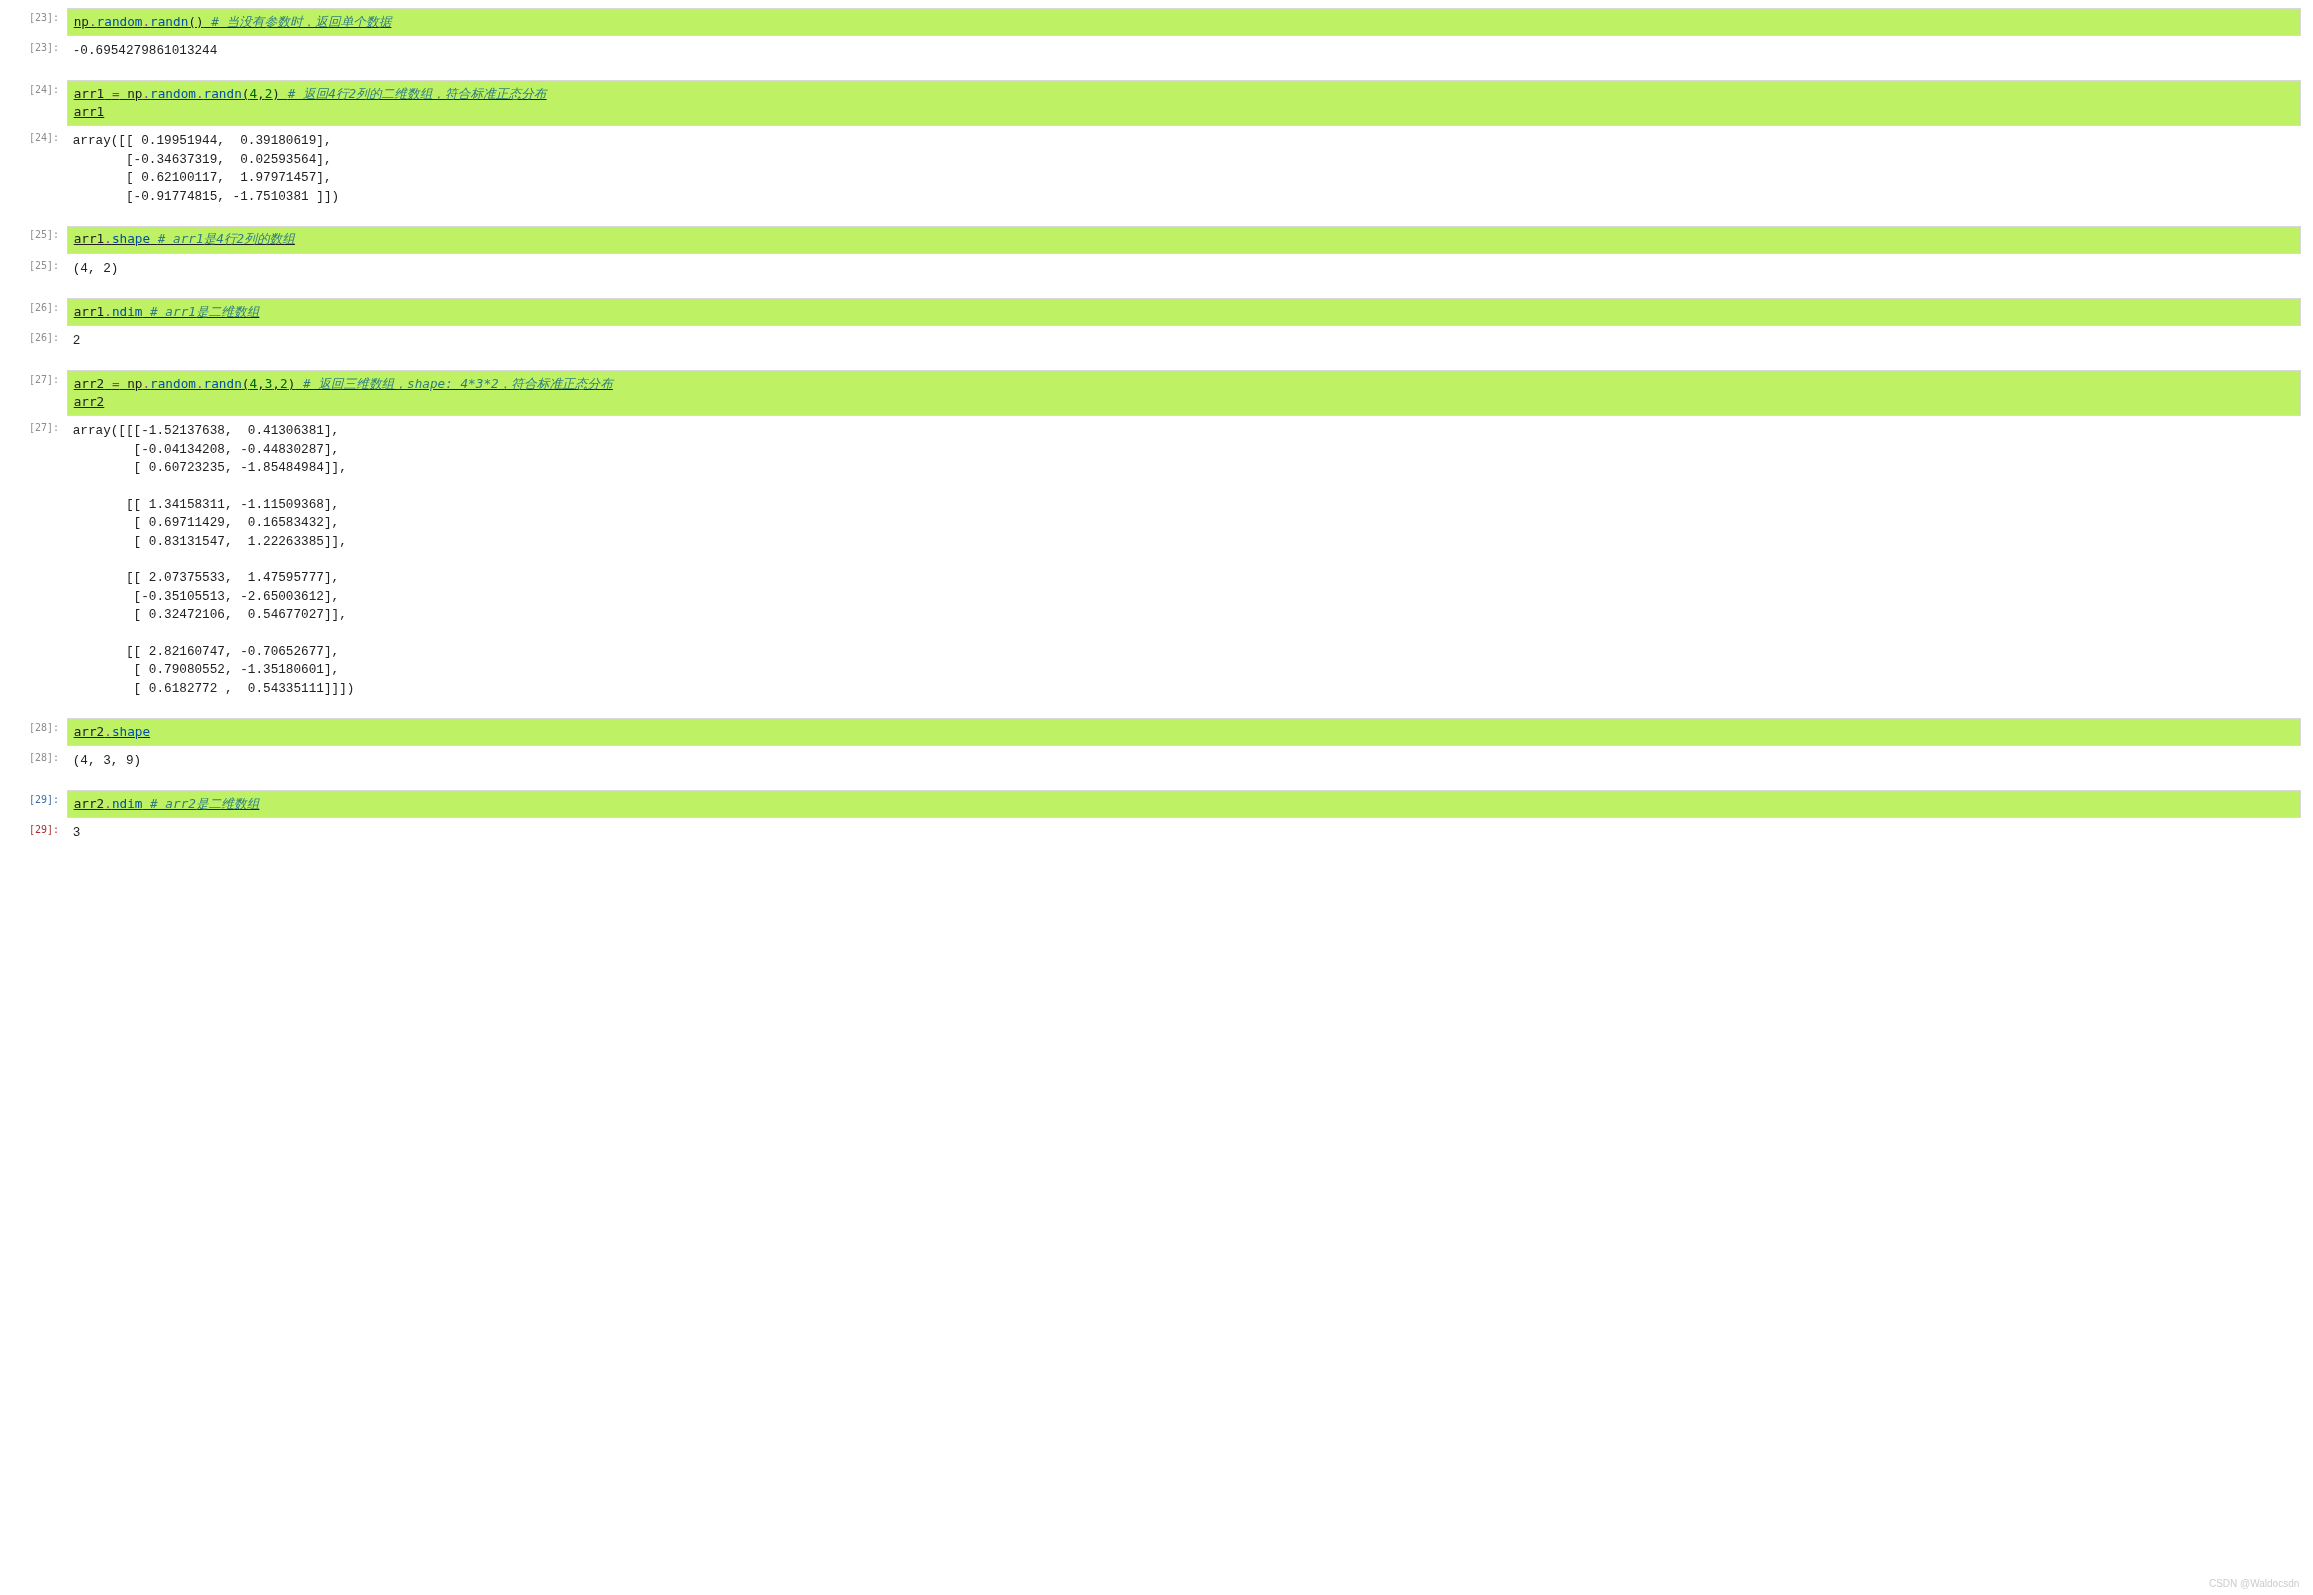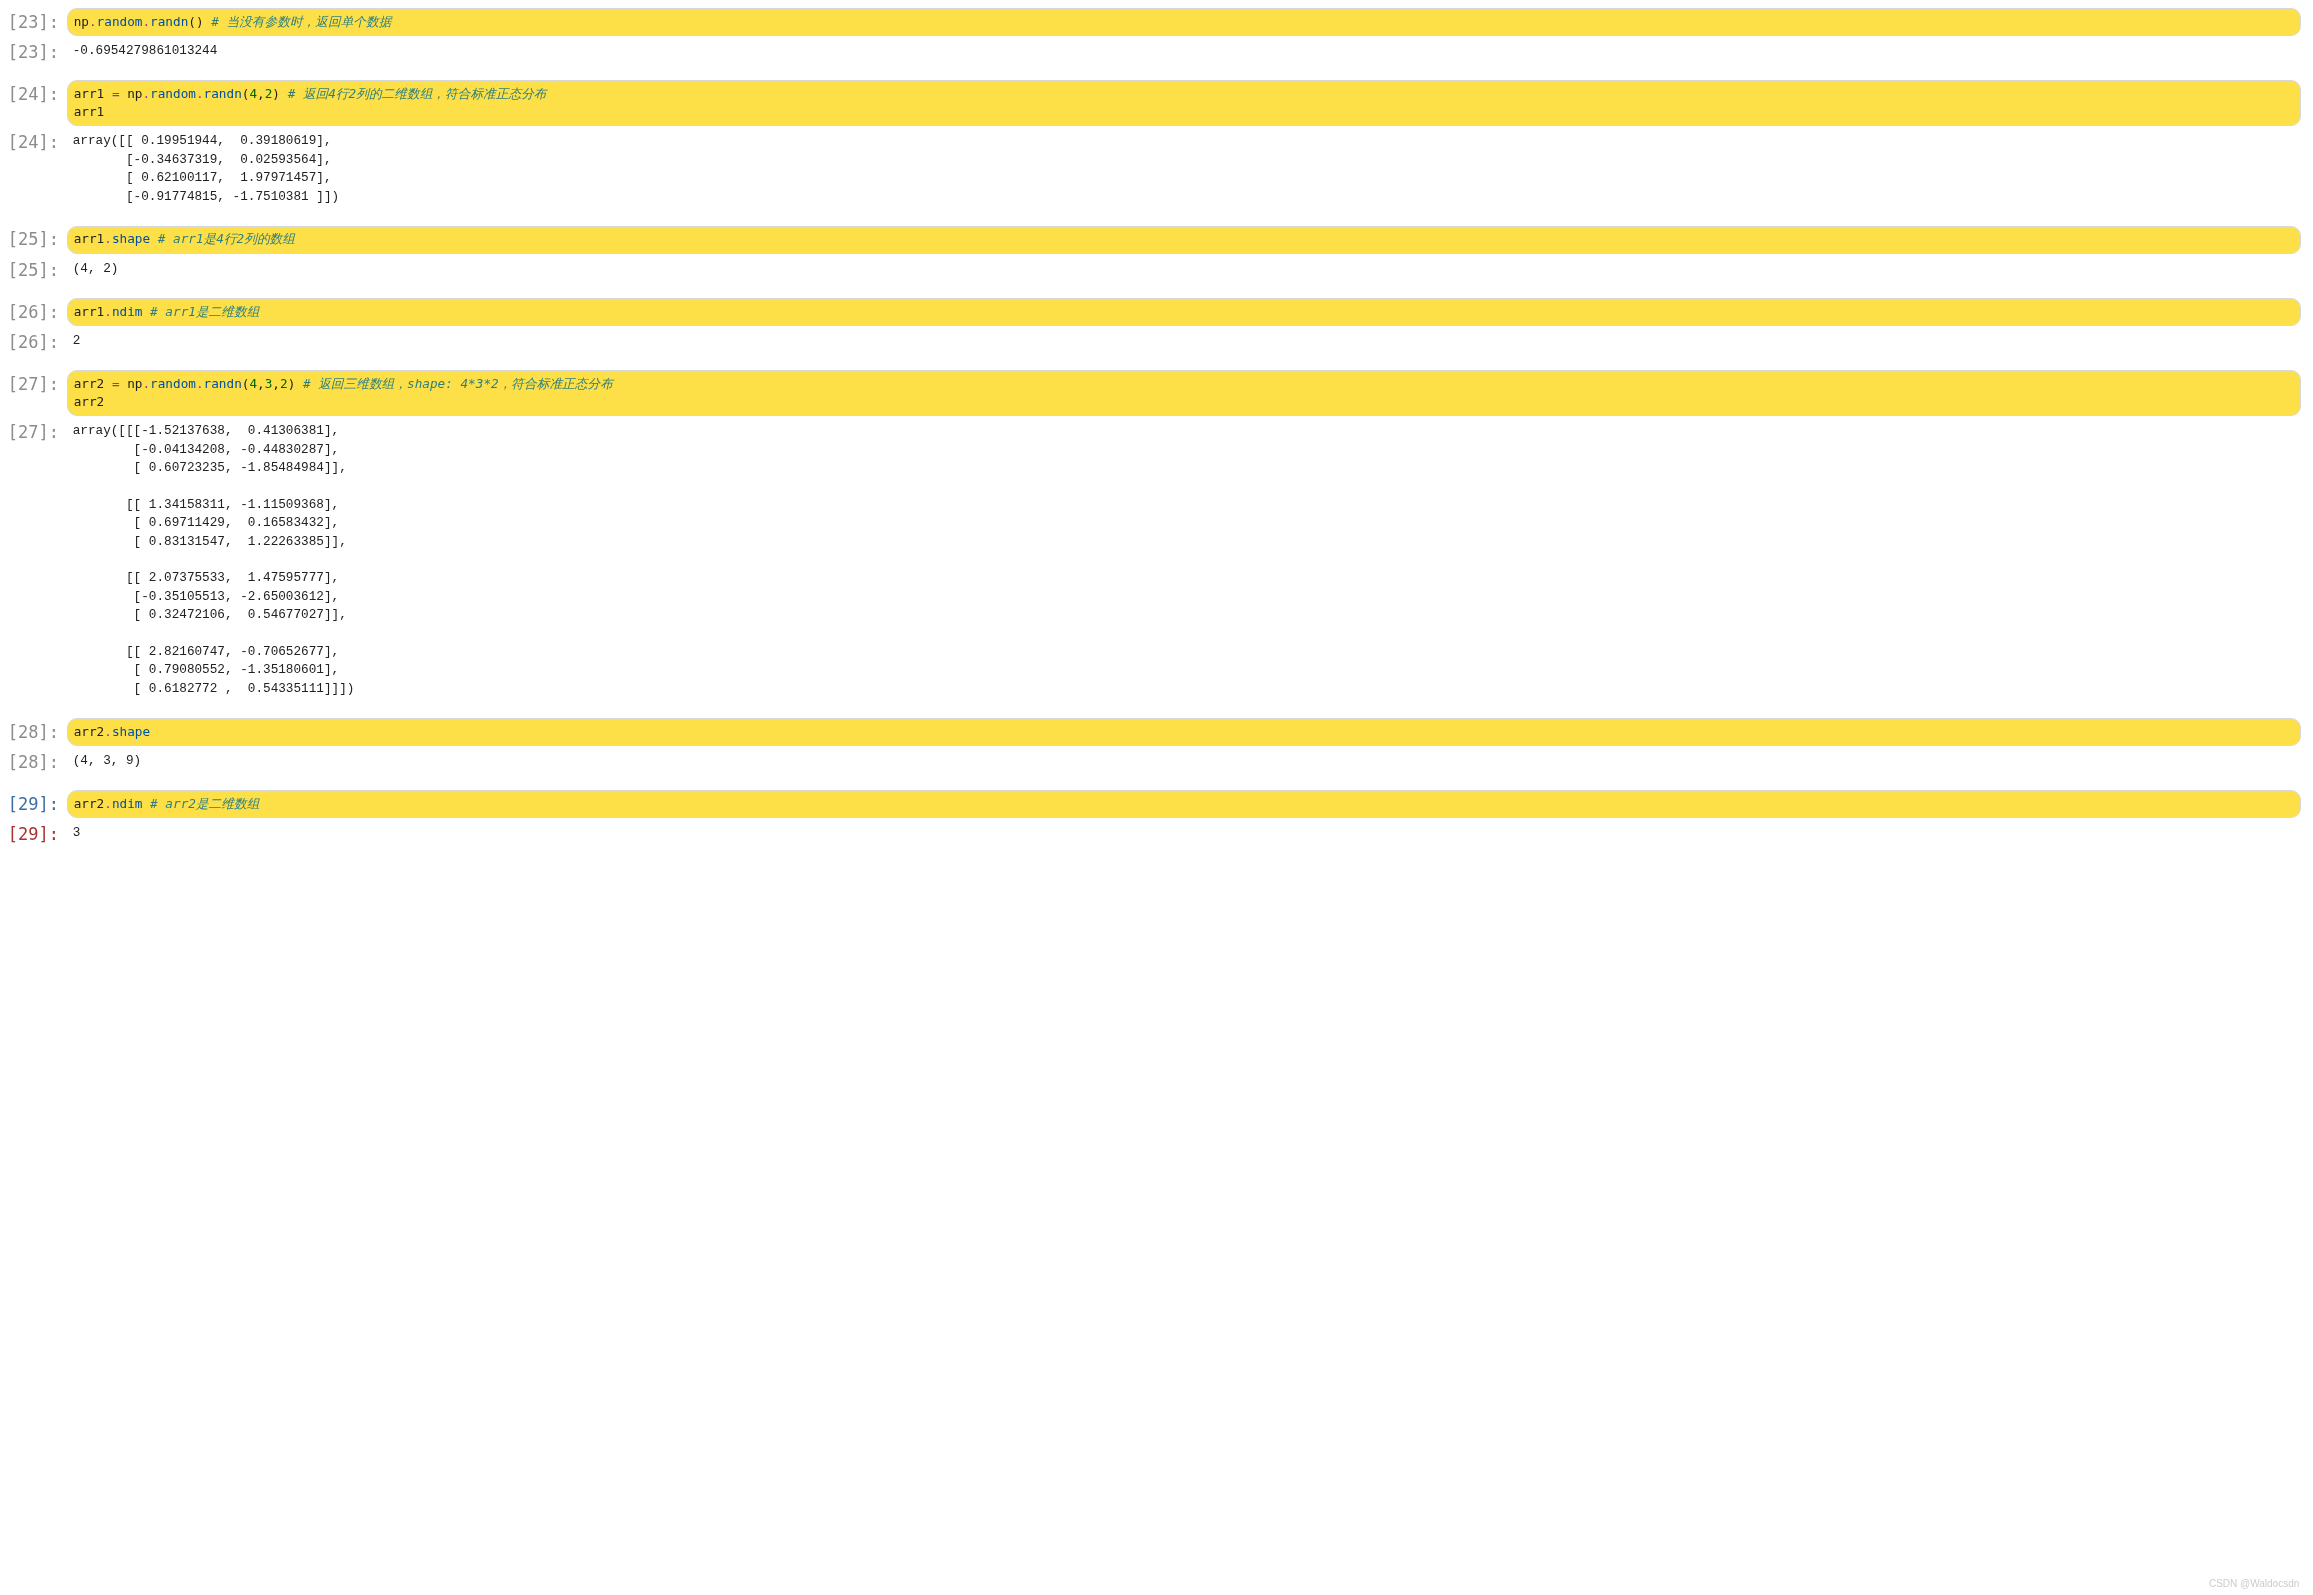"[23]:" .prompt { font-size: 17px -> 10px }
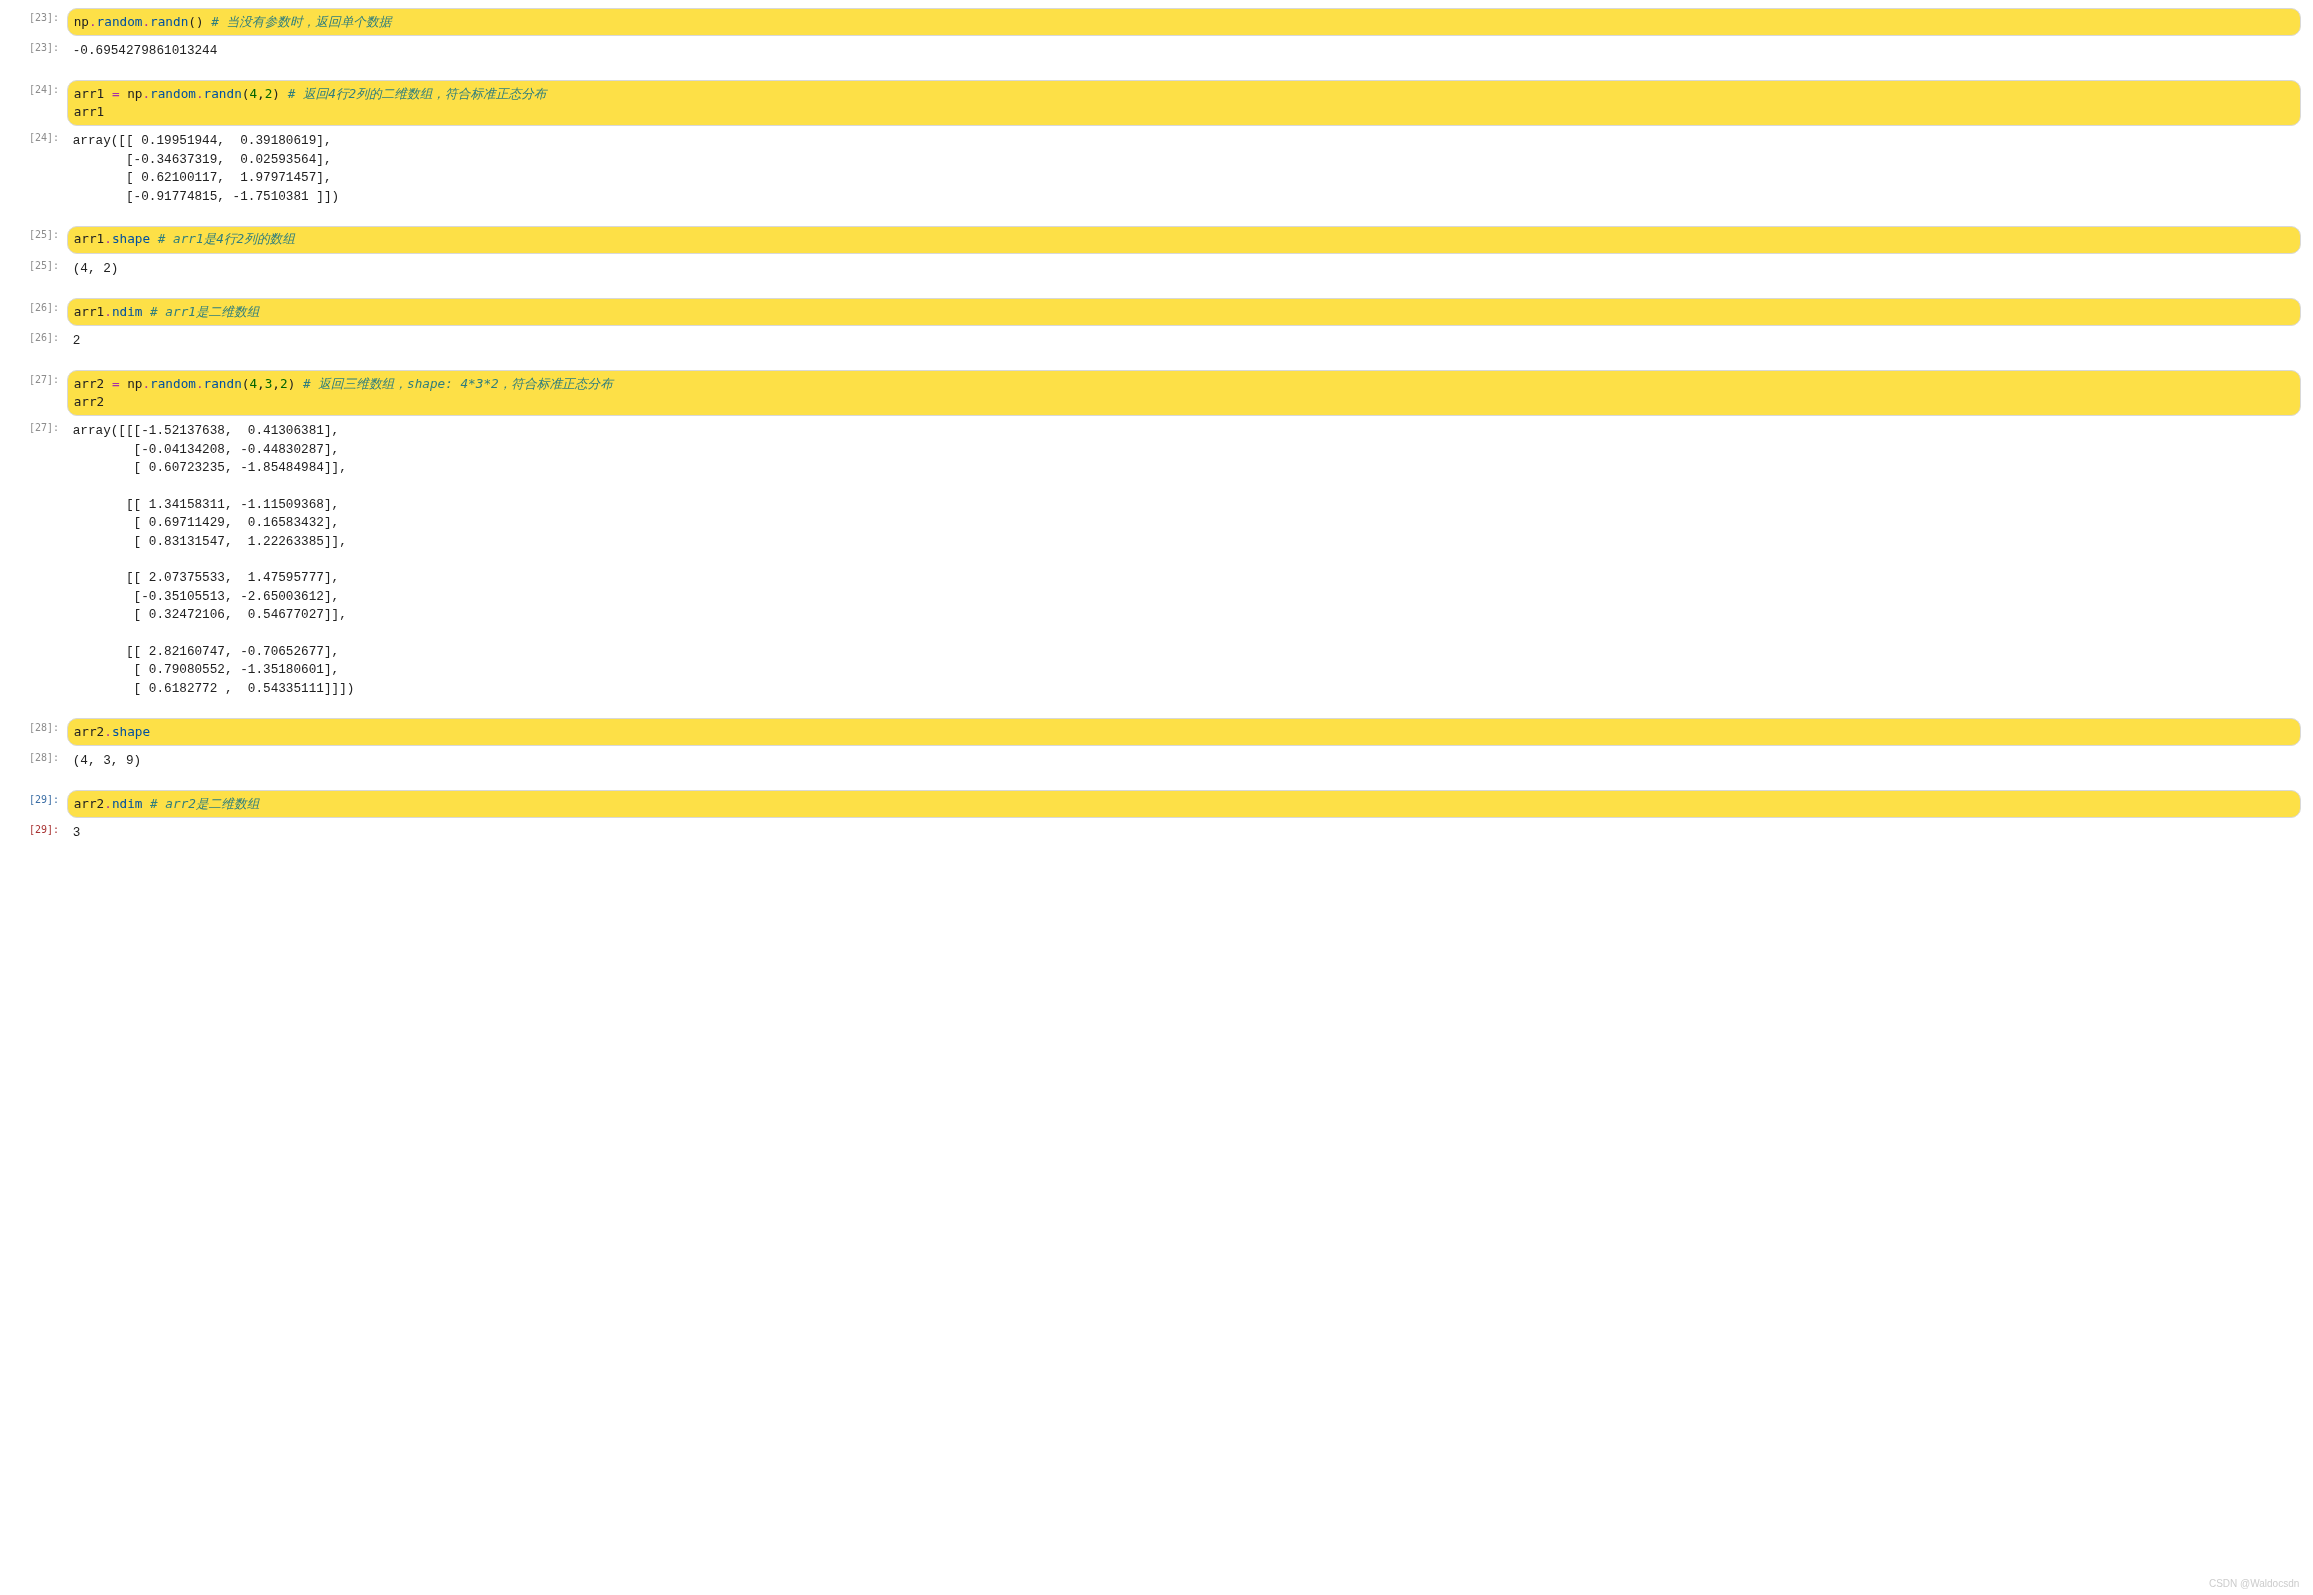"np.random.randn() # 当没有参数时，返回单个数据" .input-area { background: #fde047 -> #bef264; border-radius: 10px -> 0; text-decoration: none -> underline }
